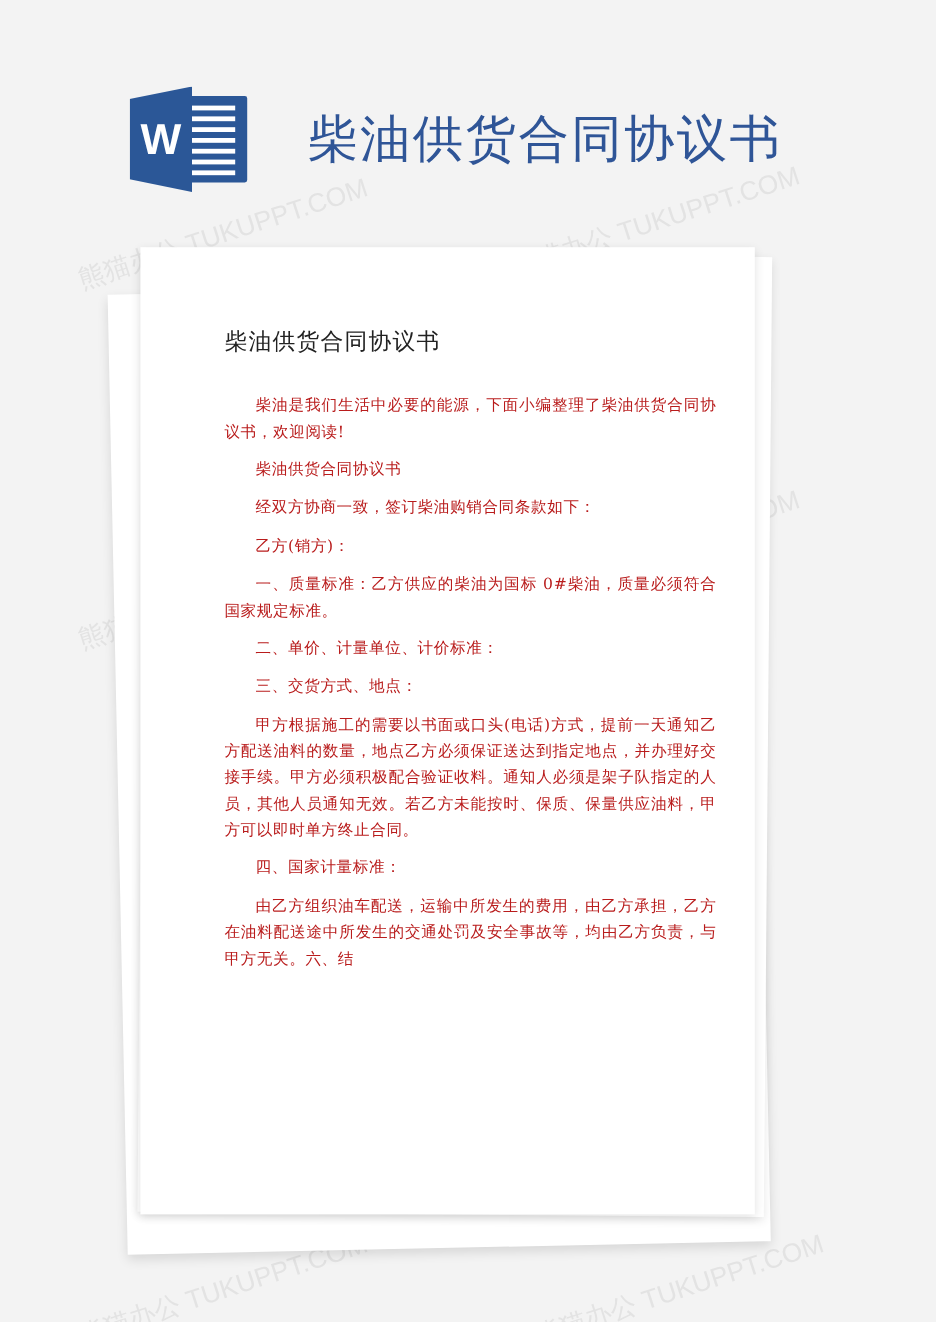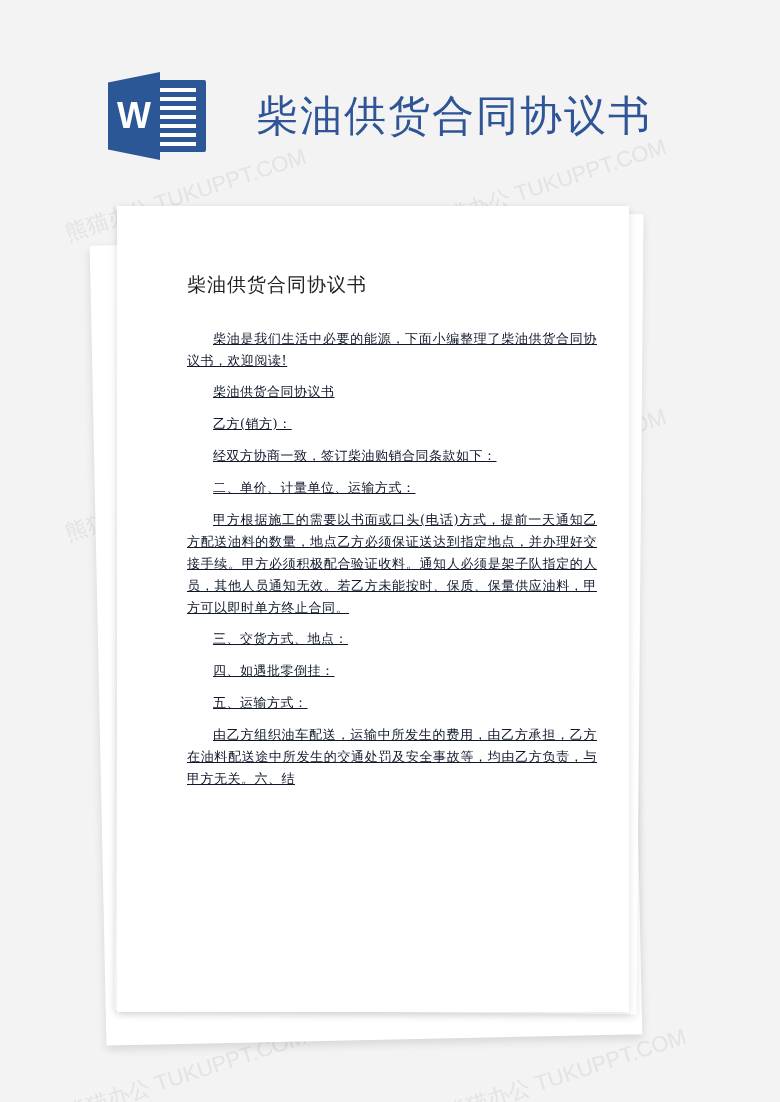"柴油是我们生活中必要的能源，下面小编整理了柴油供货合同协议书，欢迎阅读!" .para { color: #0f172a -> #b91c1c; text-decoration: underline -> none }
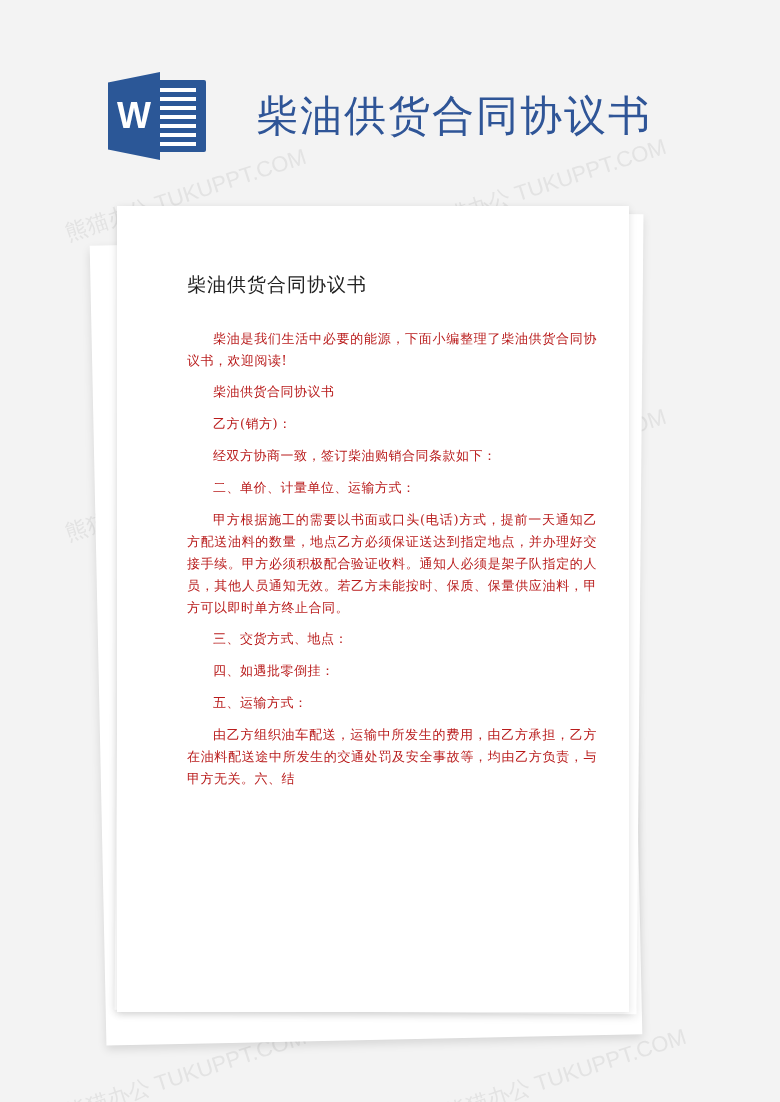"乙方(销方)：" p.para { order: before "经双方协商一致，签订柴油购销合同条款如下：" -> after "经双方协商一致，签订柴油购销合同条款如下：" }
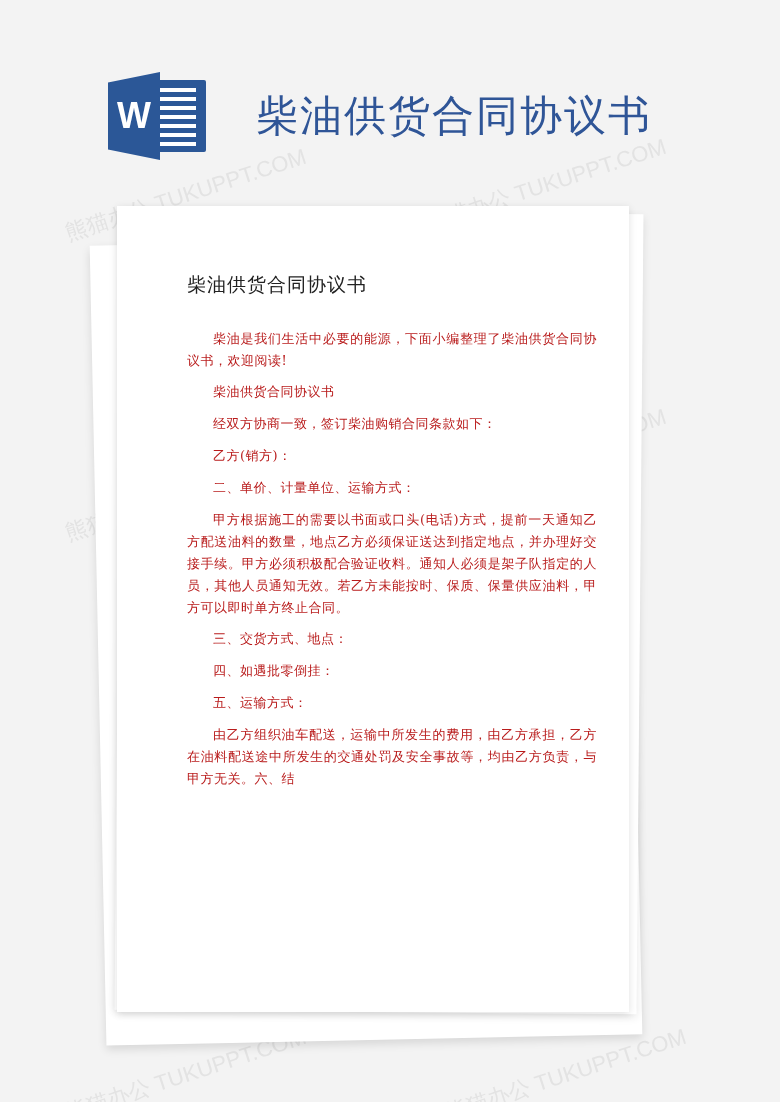"一、质量标准：乙方供应的柴油为国标 0#柴油，质量必须符合国家规定标准。" p.para { html: none -> <p>一、质量标准：乙方供应的柴油为国标 0#柴油，质量必须符合国家规定标准。</p> }
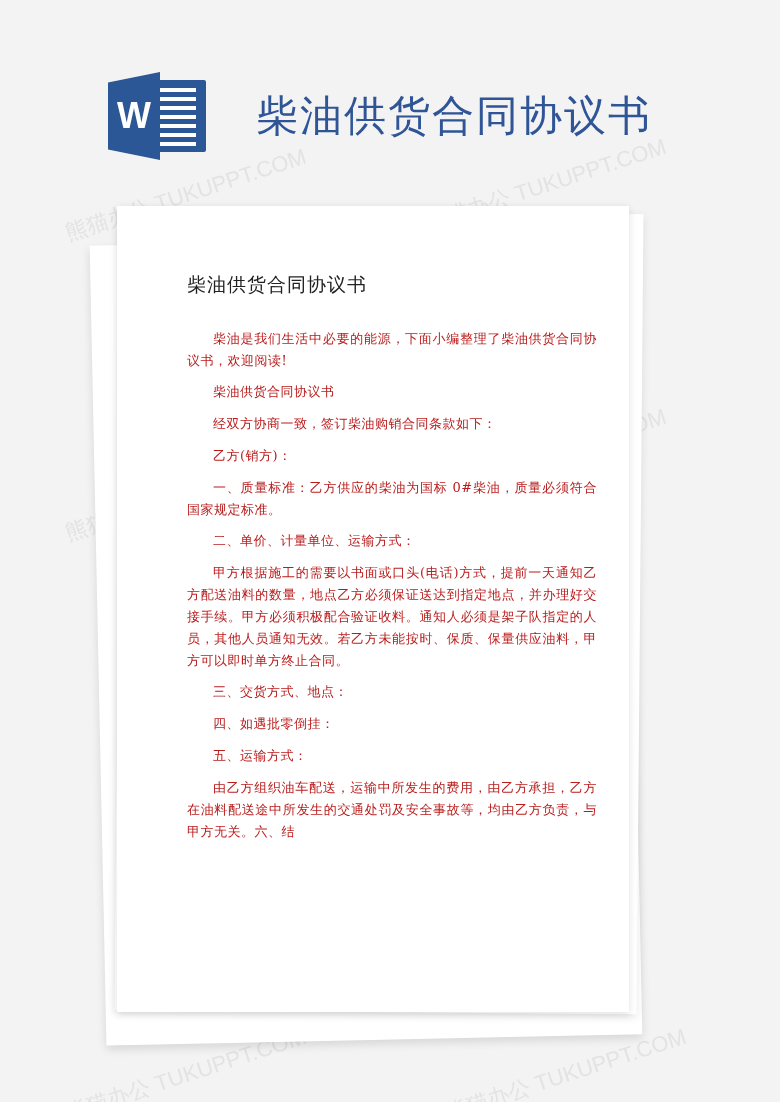"二、单价、计量单位、运输方式：" p.para { text: 运输方式 -> 计价标准 }
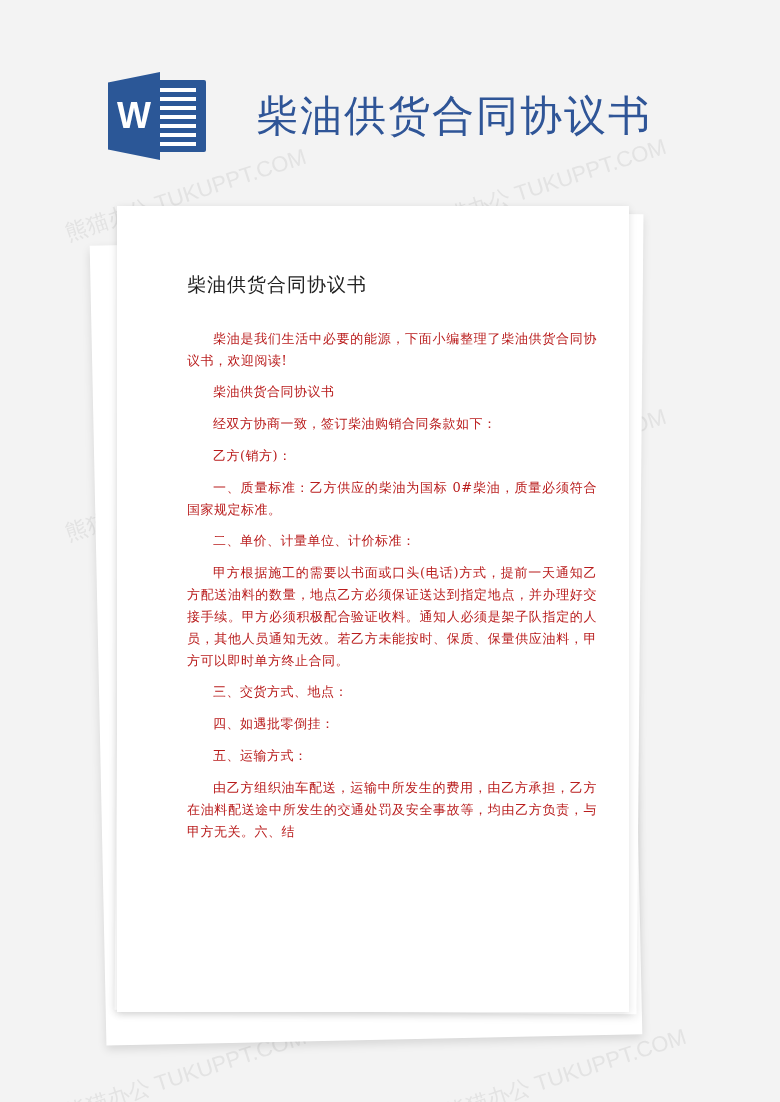"甲方根据施工的需要以书面或口头(电话)方式，提前一天通知乙方配送油料的数量，地点" p.para { order: before "三、交货方式、地点：" -> after "三、交货方式、地点：" }
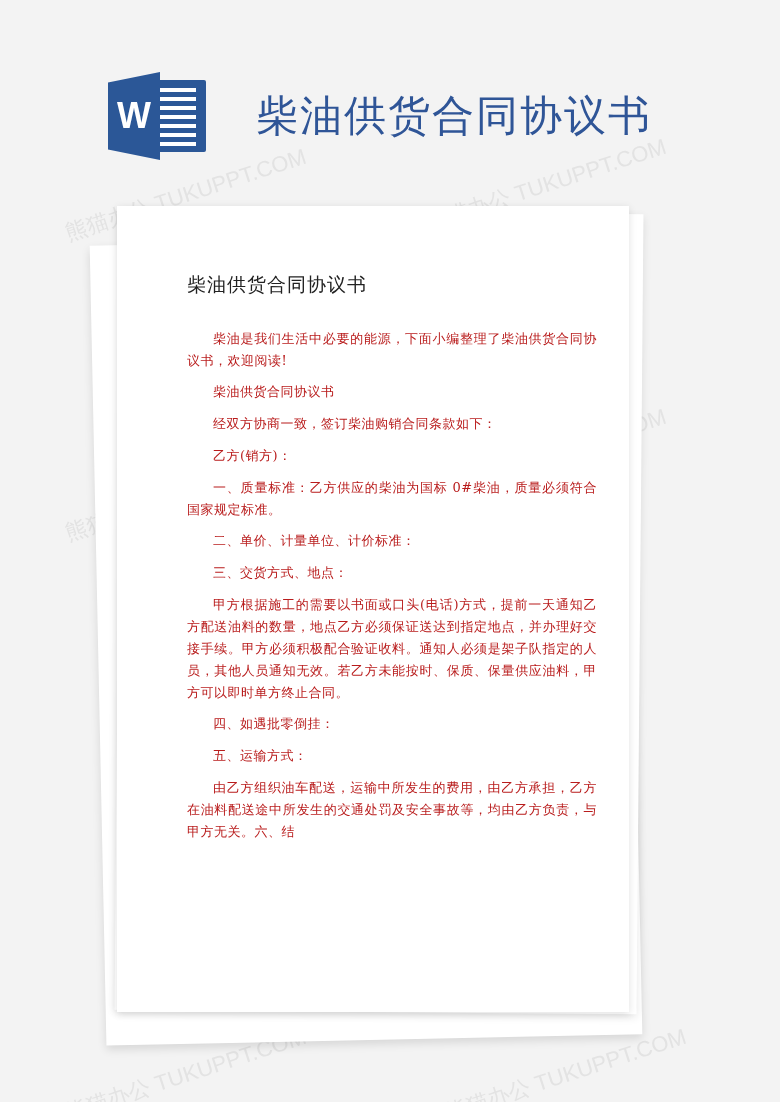"四、如遇批零倒挂：" p.para { text: 如遇批零倒挂 -> 国家计量标准 }
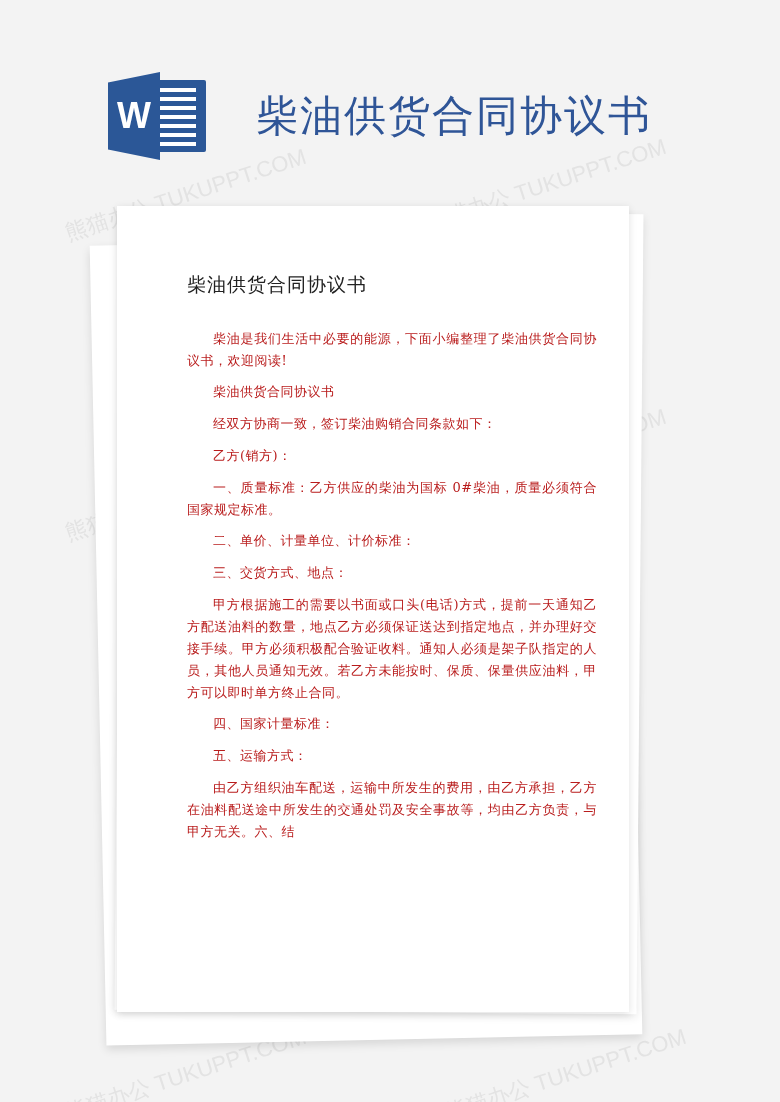"五、运输方式：" p.para { html: <p>五、运输方式：</p> -> none }
